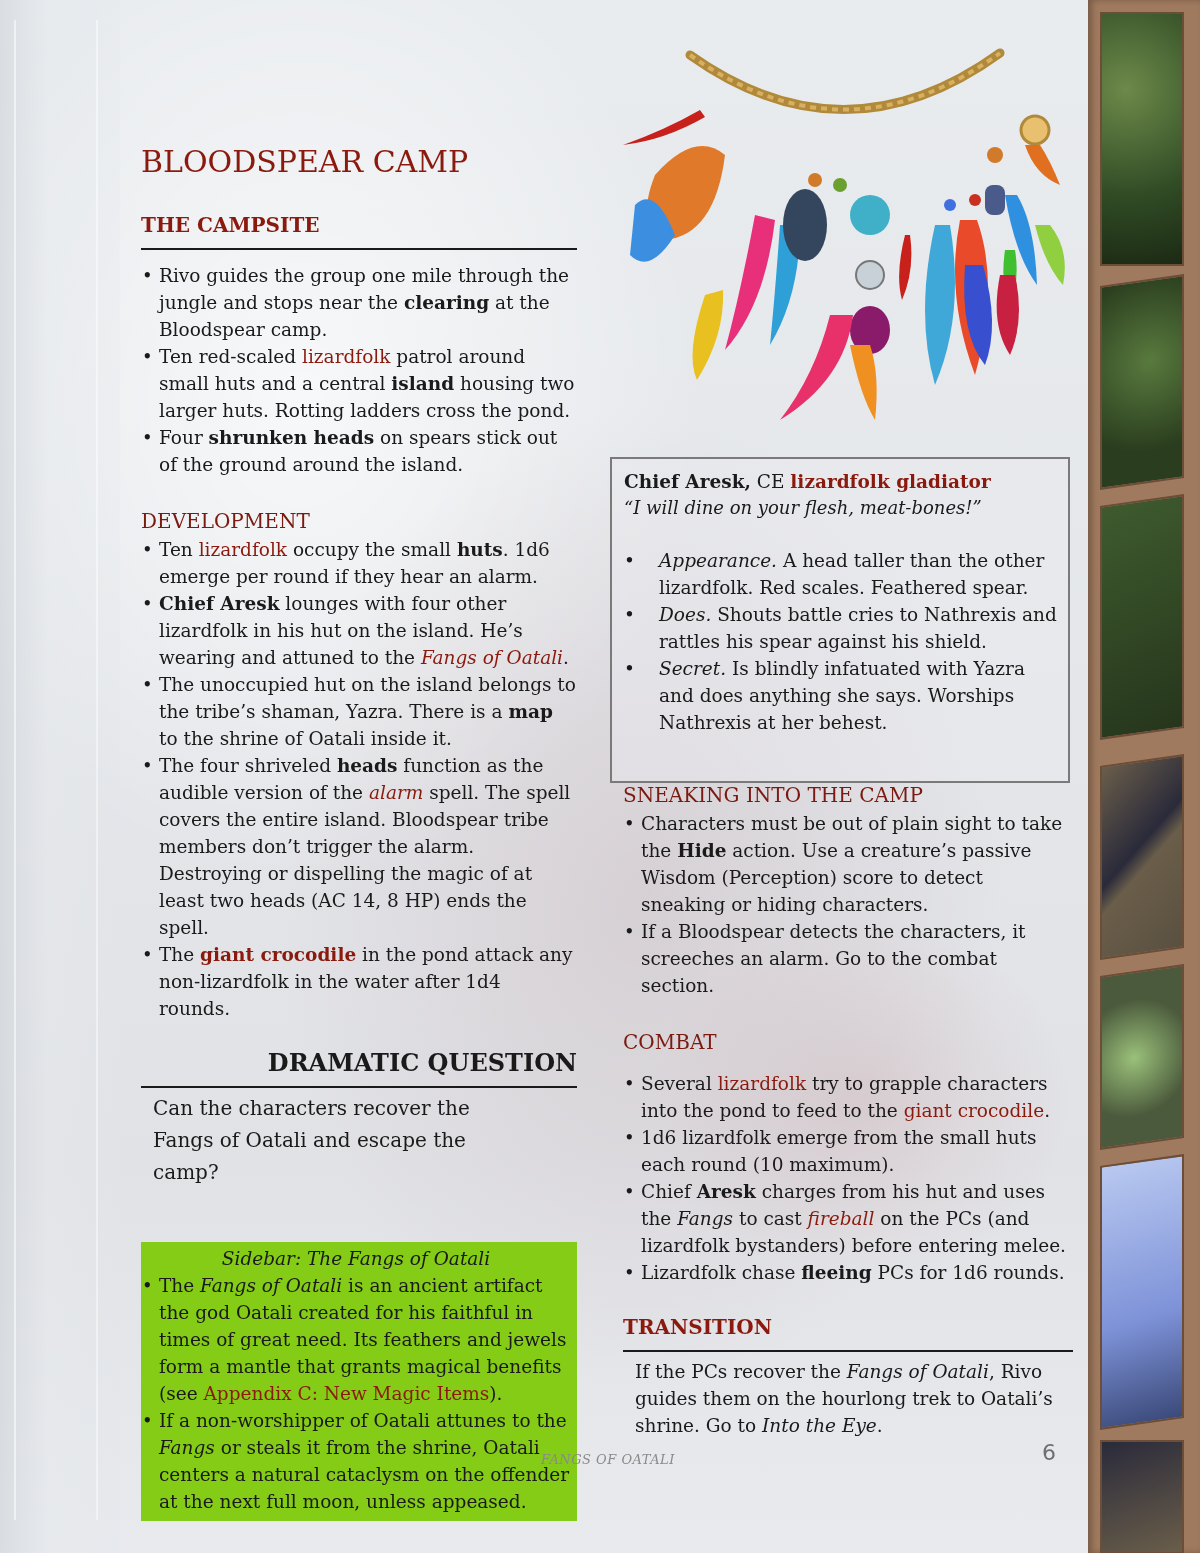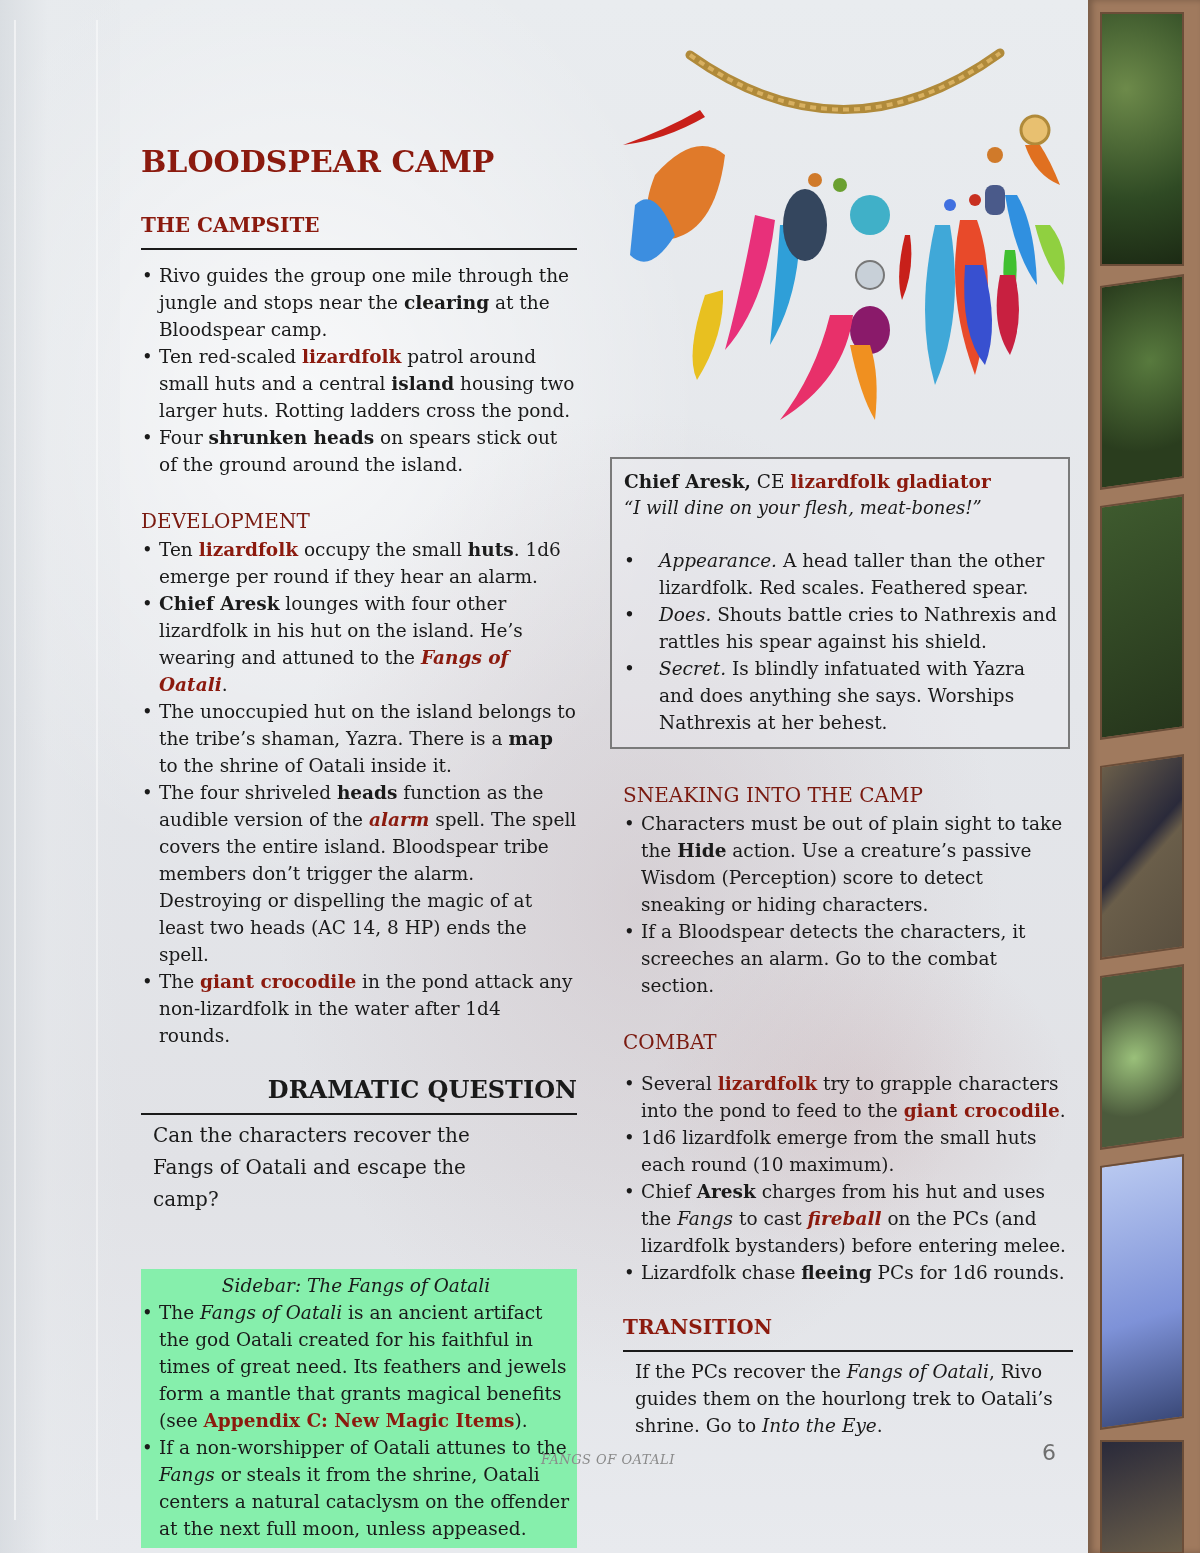"BLOODSPEAR CAMP" h1.page-title { font-weight: bold -> normal }
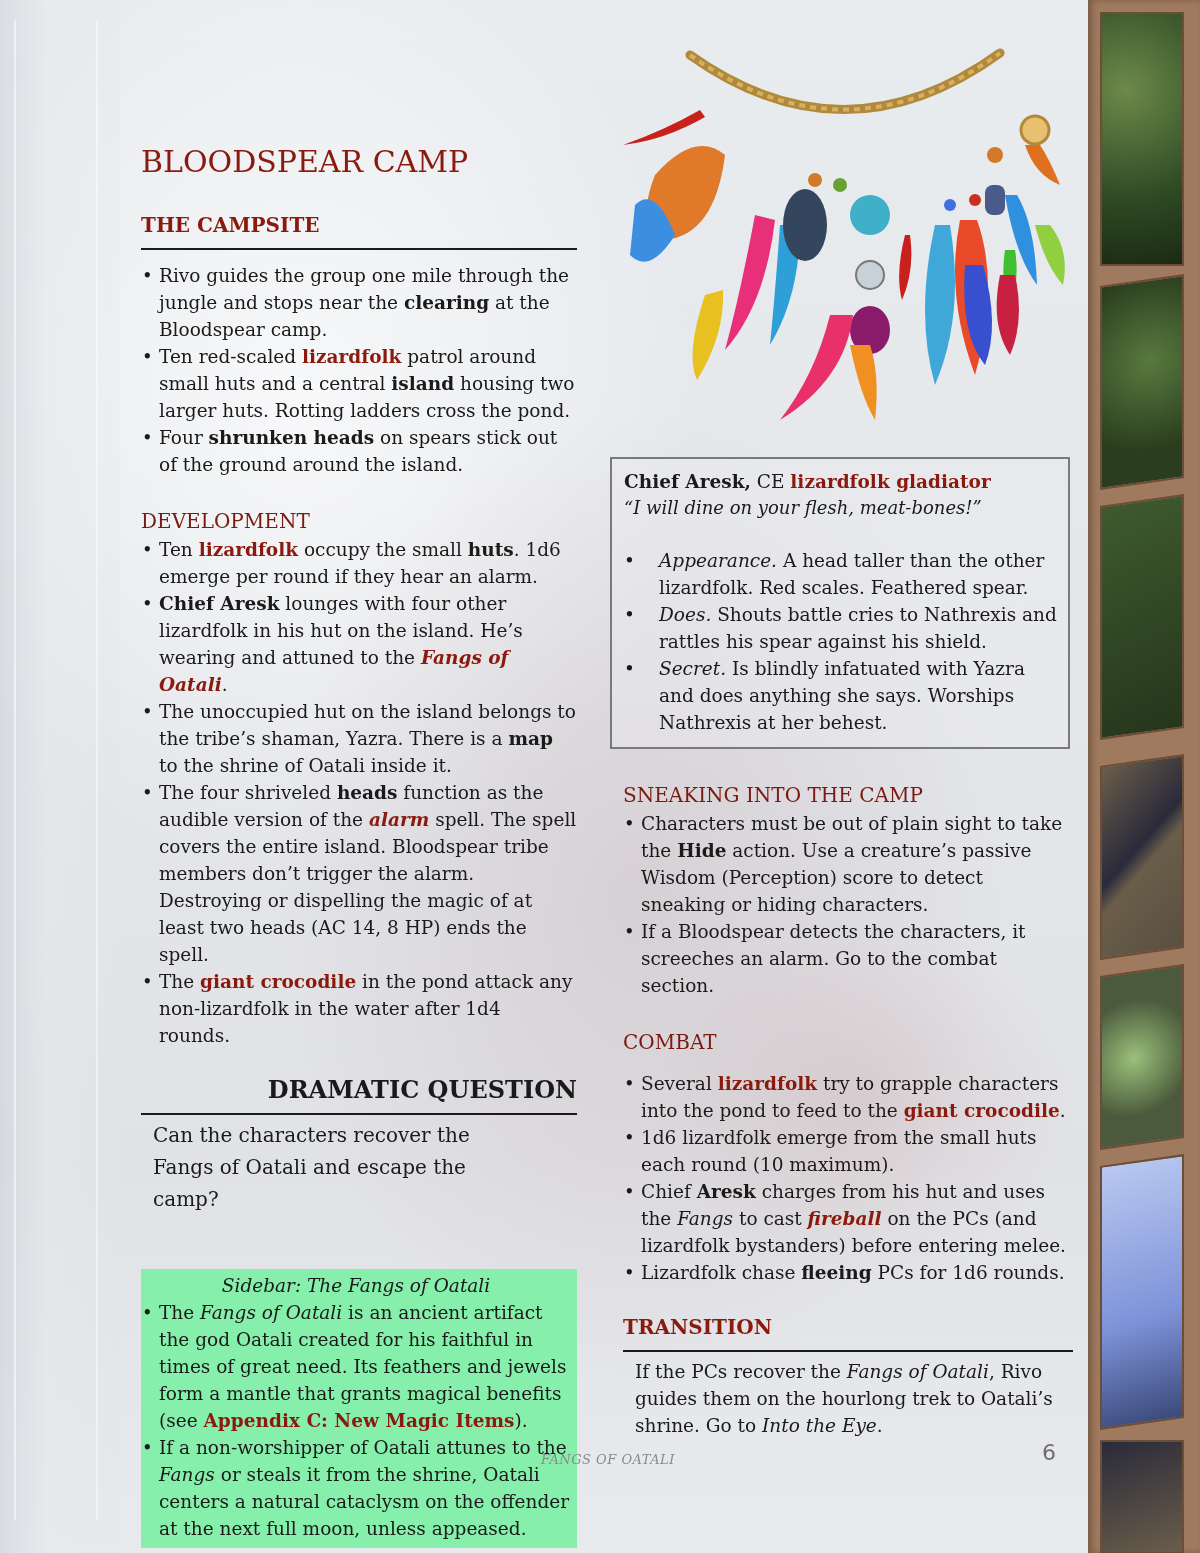"lizardfolk" .red { font-weight: bold -> none }
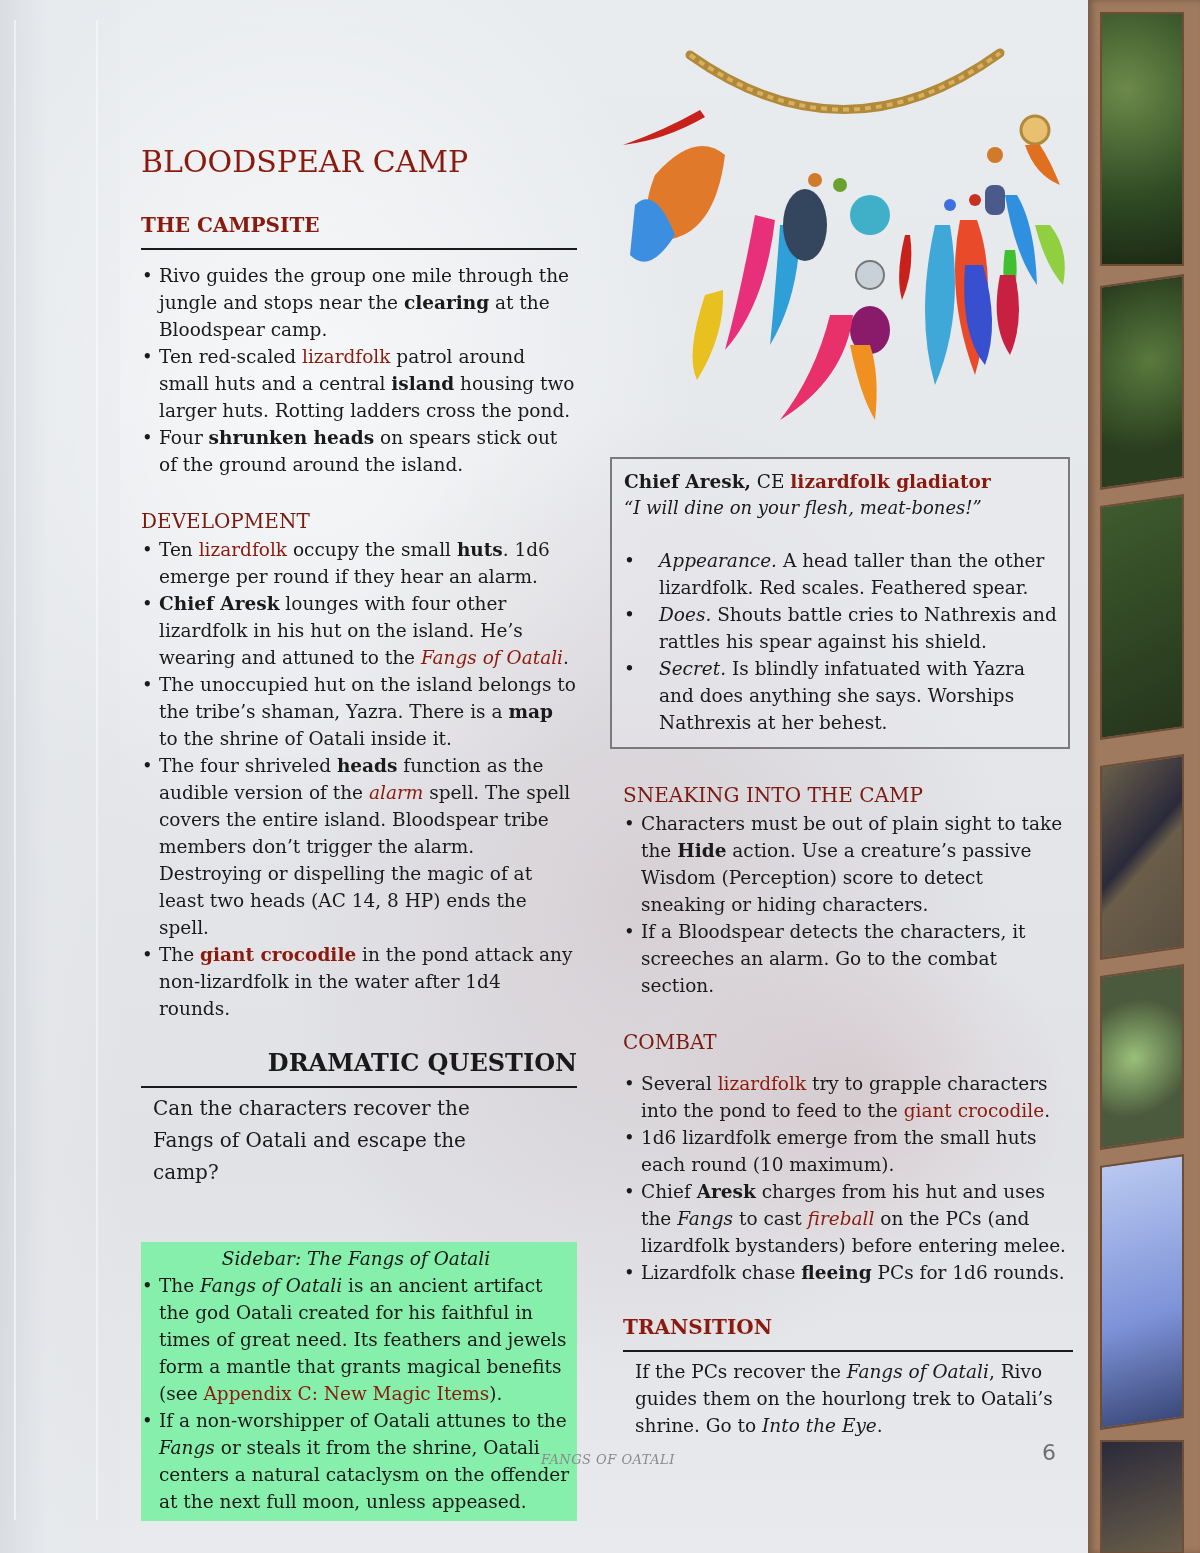"Chief Aresk, CE lizardfolk gladiator" .npc-box { height: 292px -> 326px }
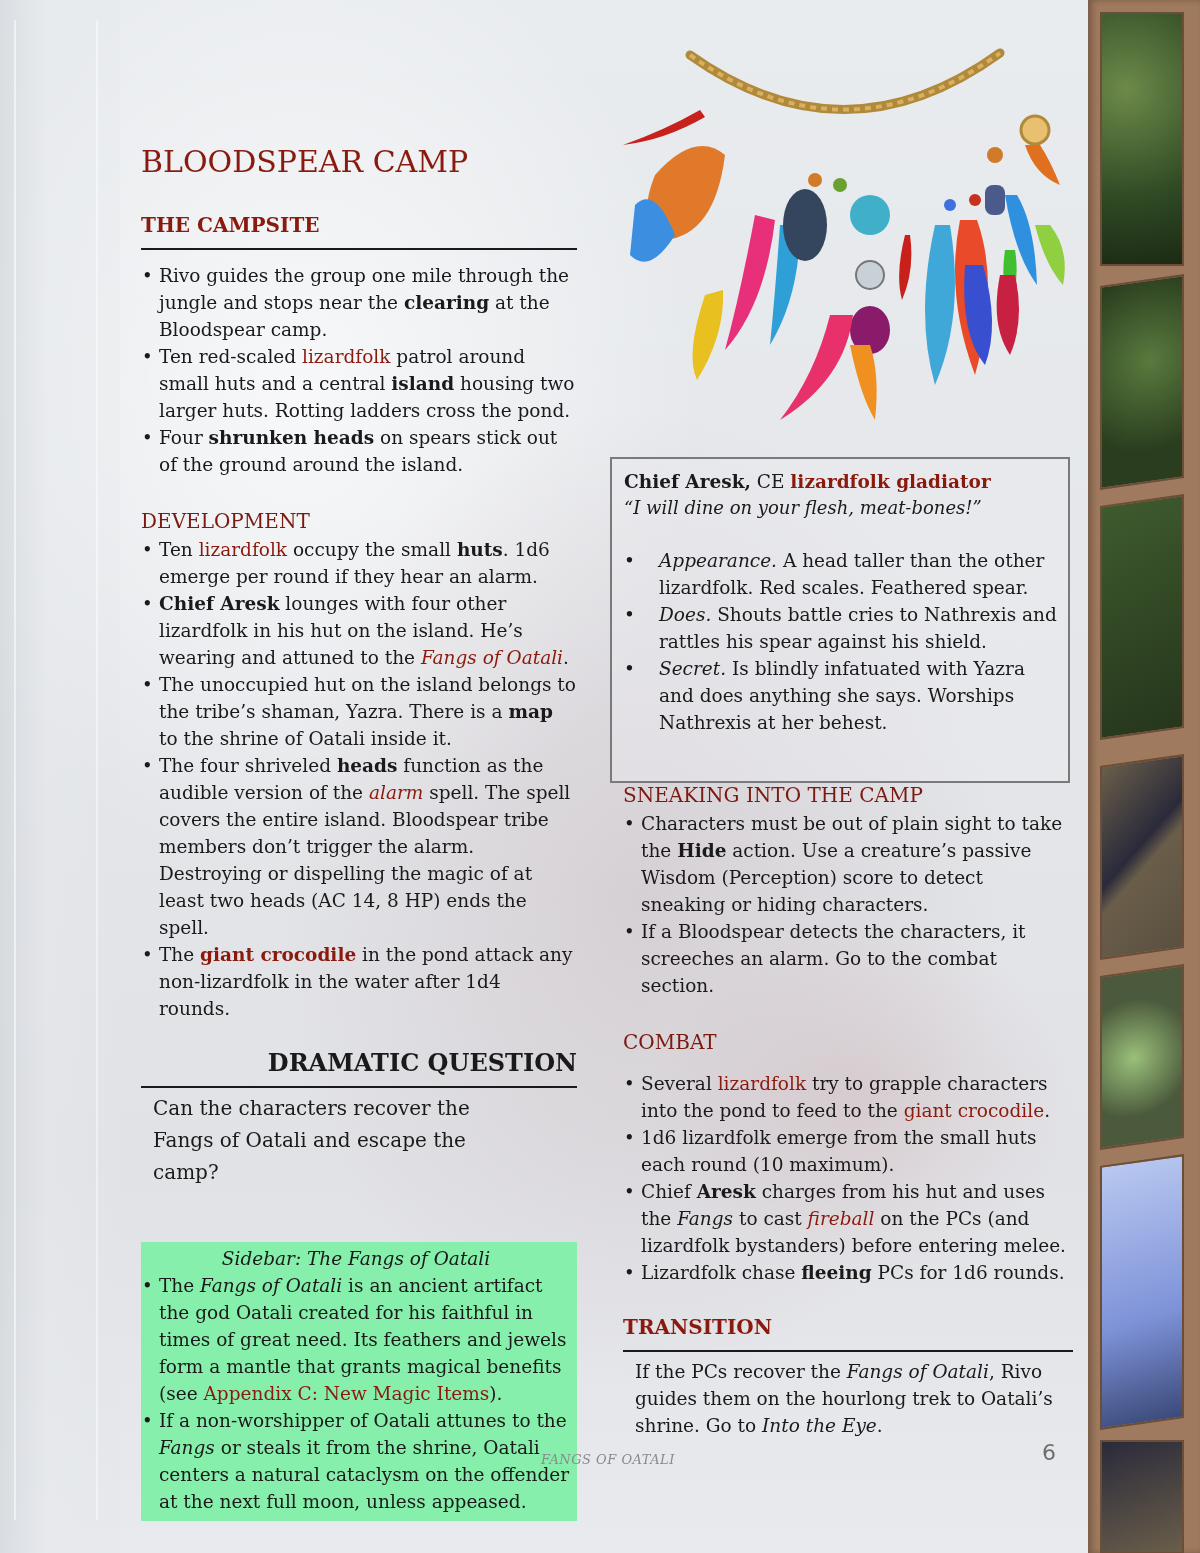"Sidebar: The Fangs of Oatali" .sidebar { background: #86efac -> #84cc16 }
